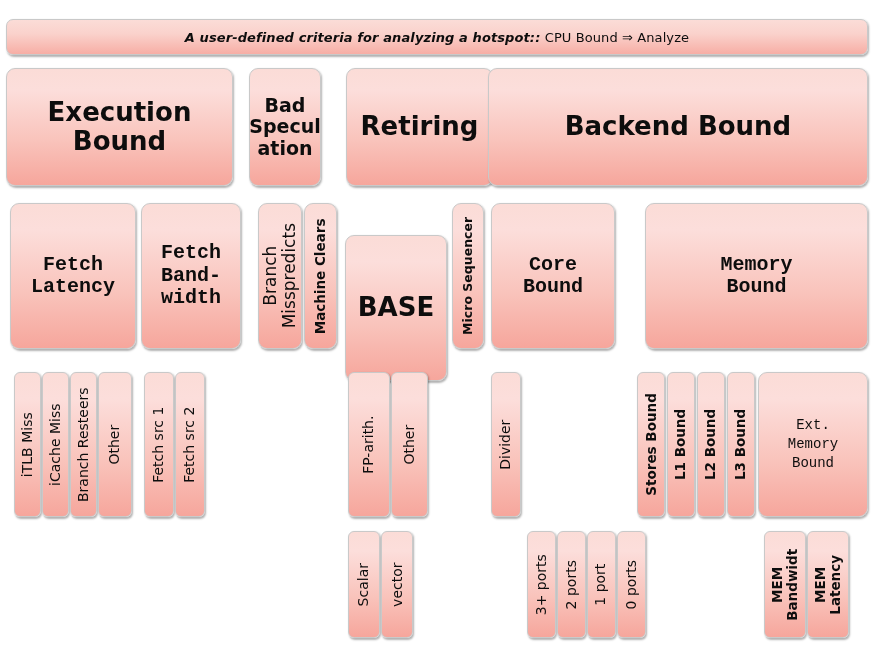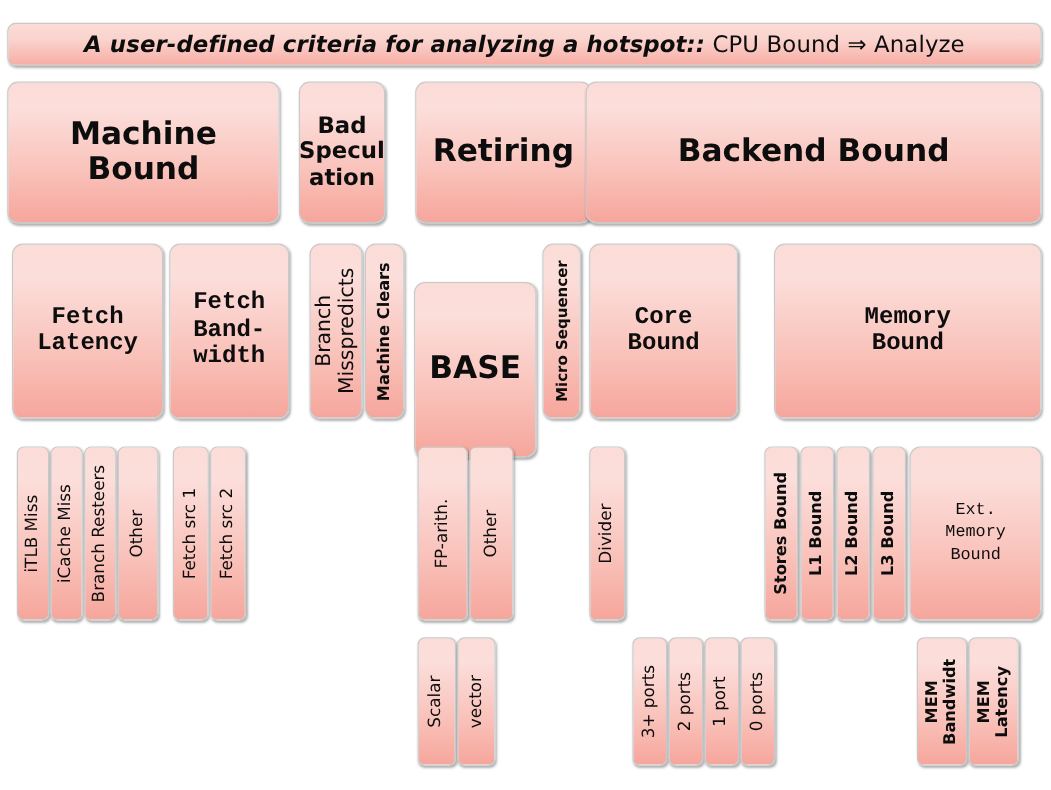"A user-defined criteria for analyzing" #banner .banner-text { font-size: 19px -> 13px }
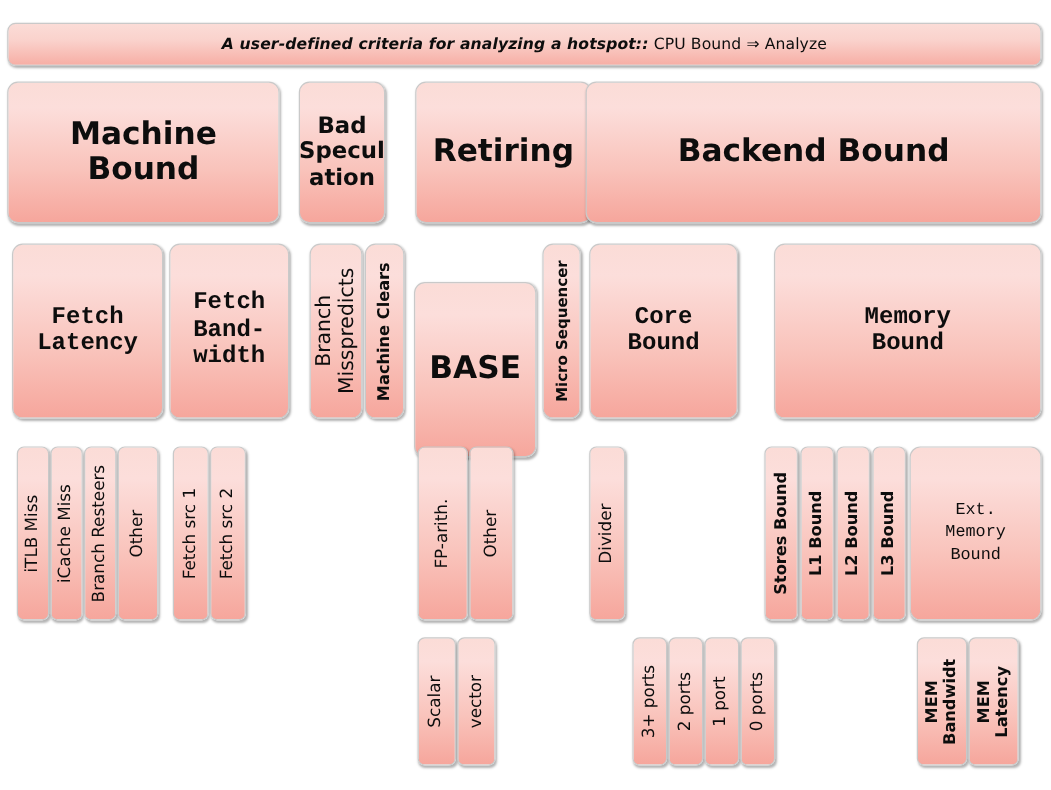"Machine" span.t { text: Machine -> Execution }
